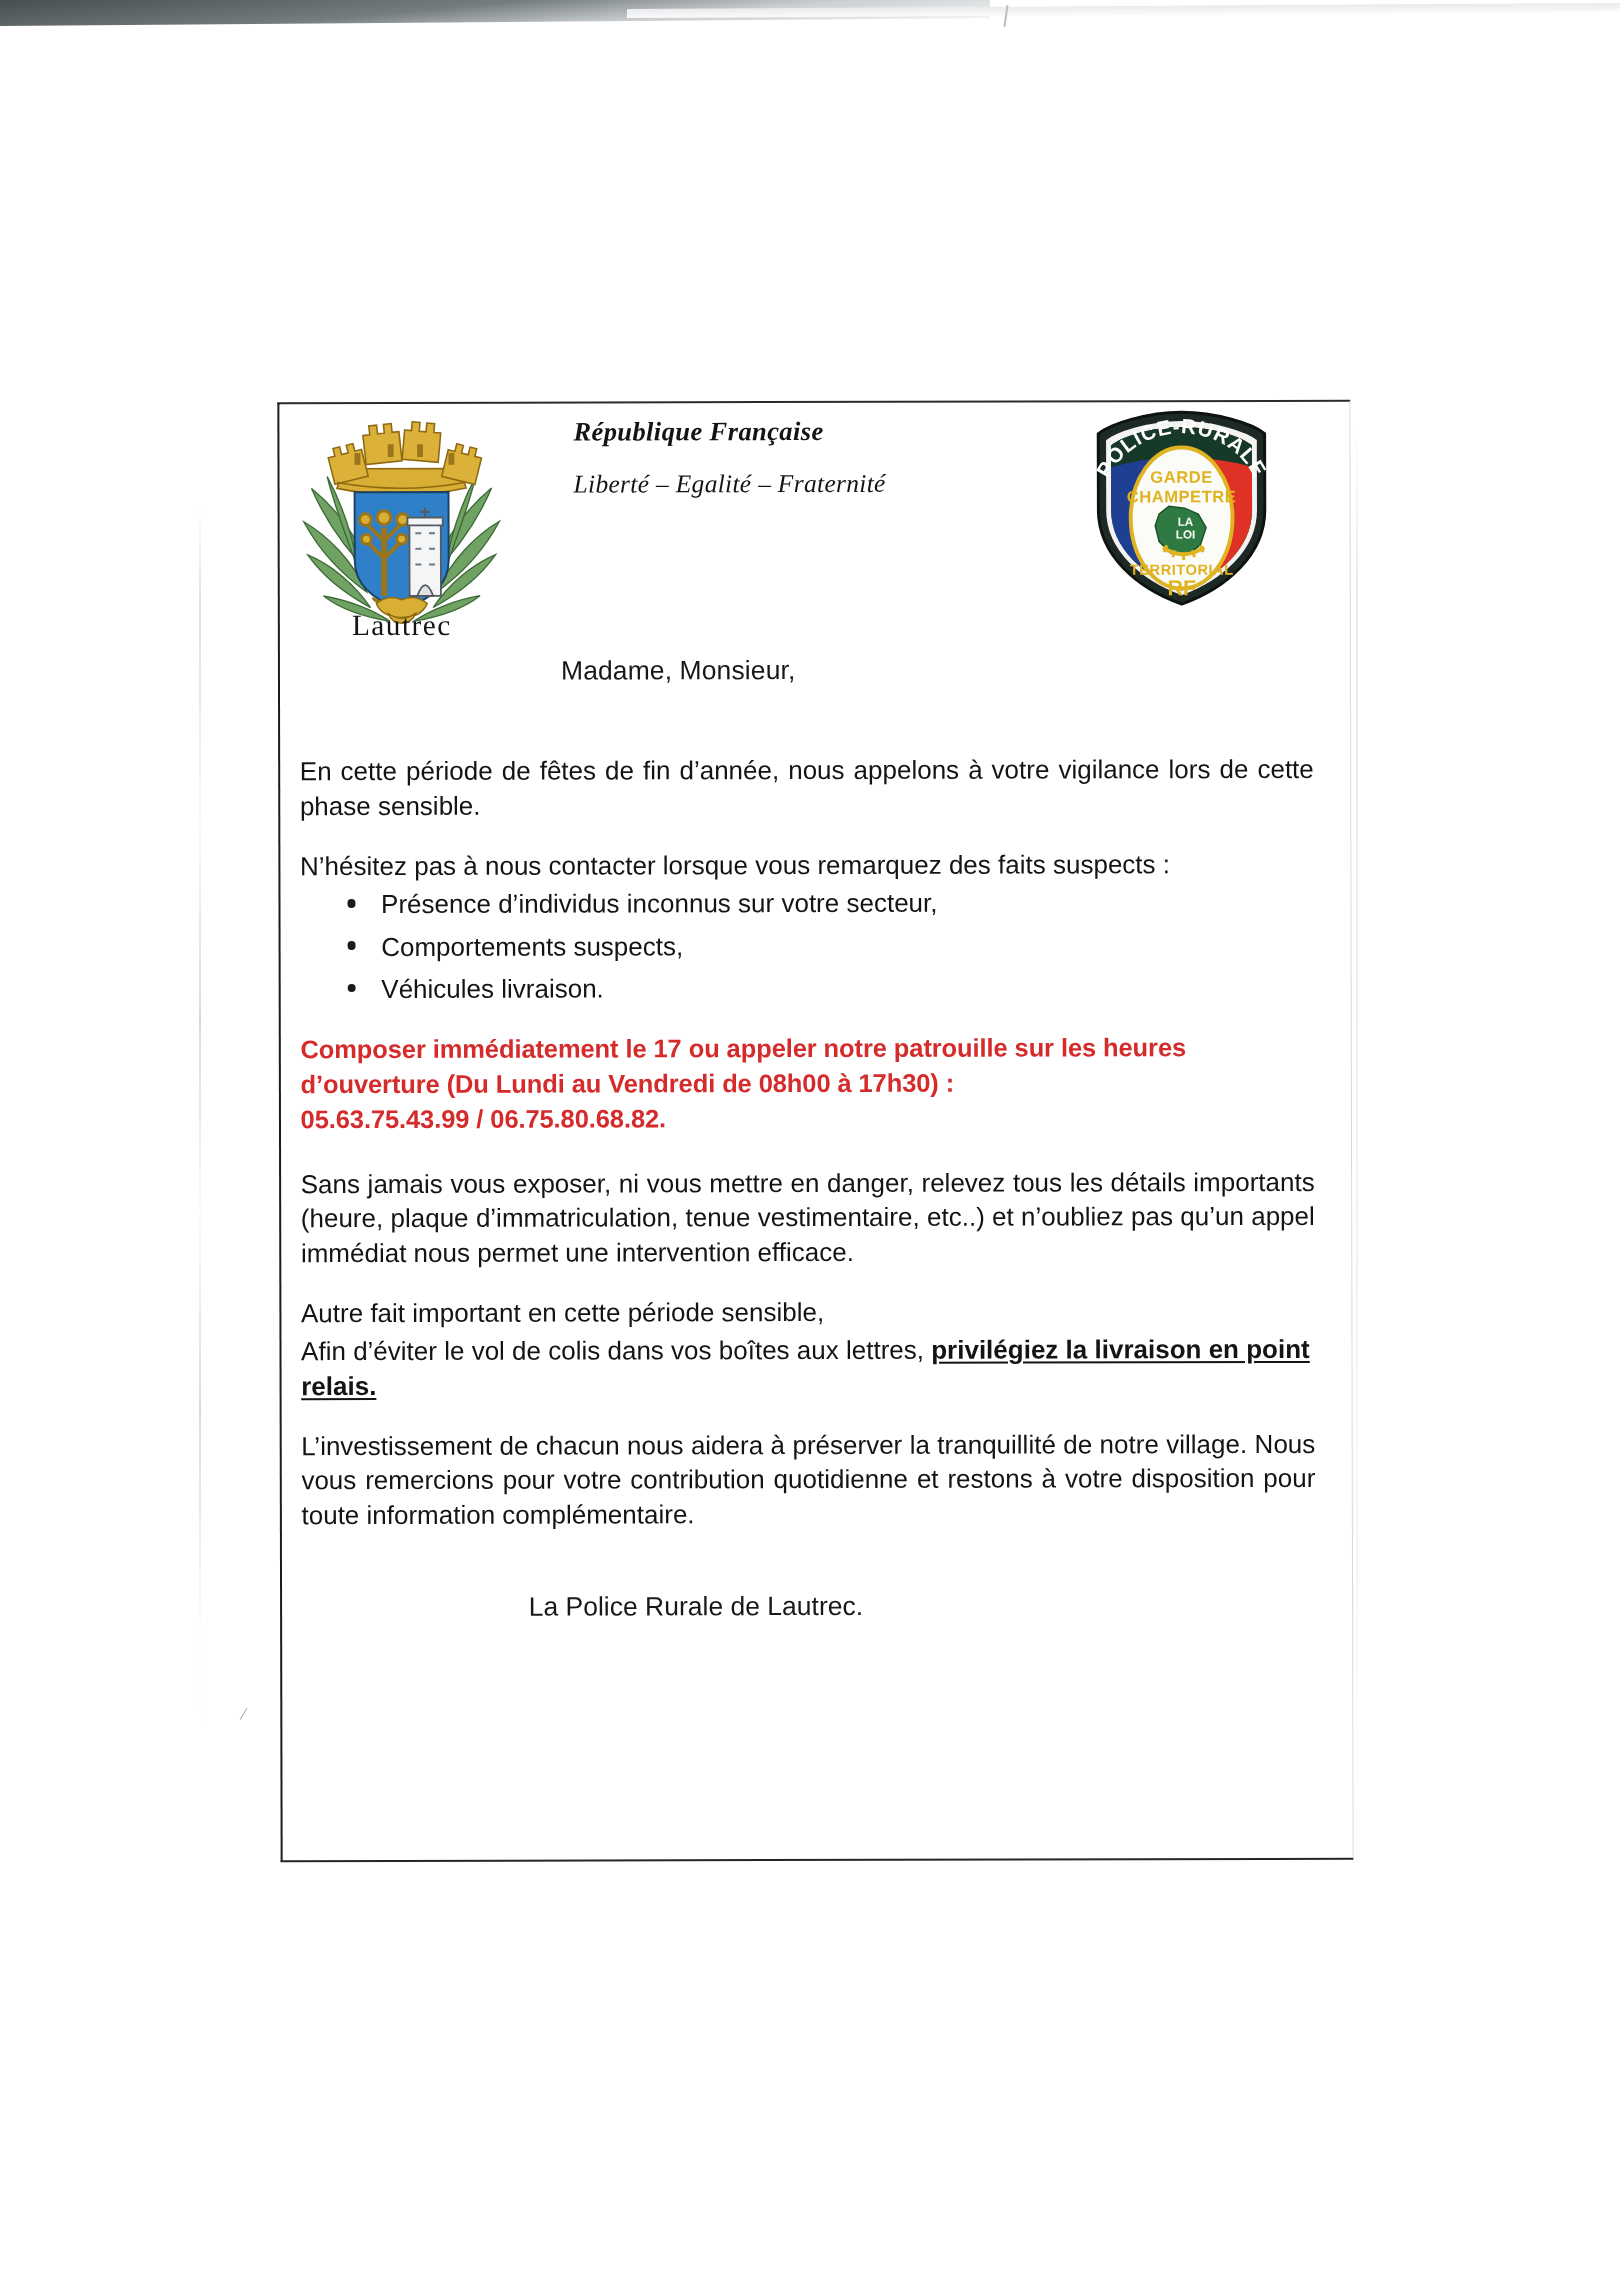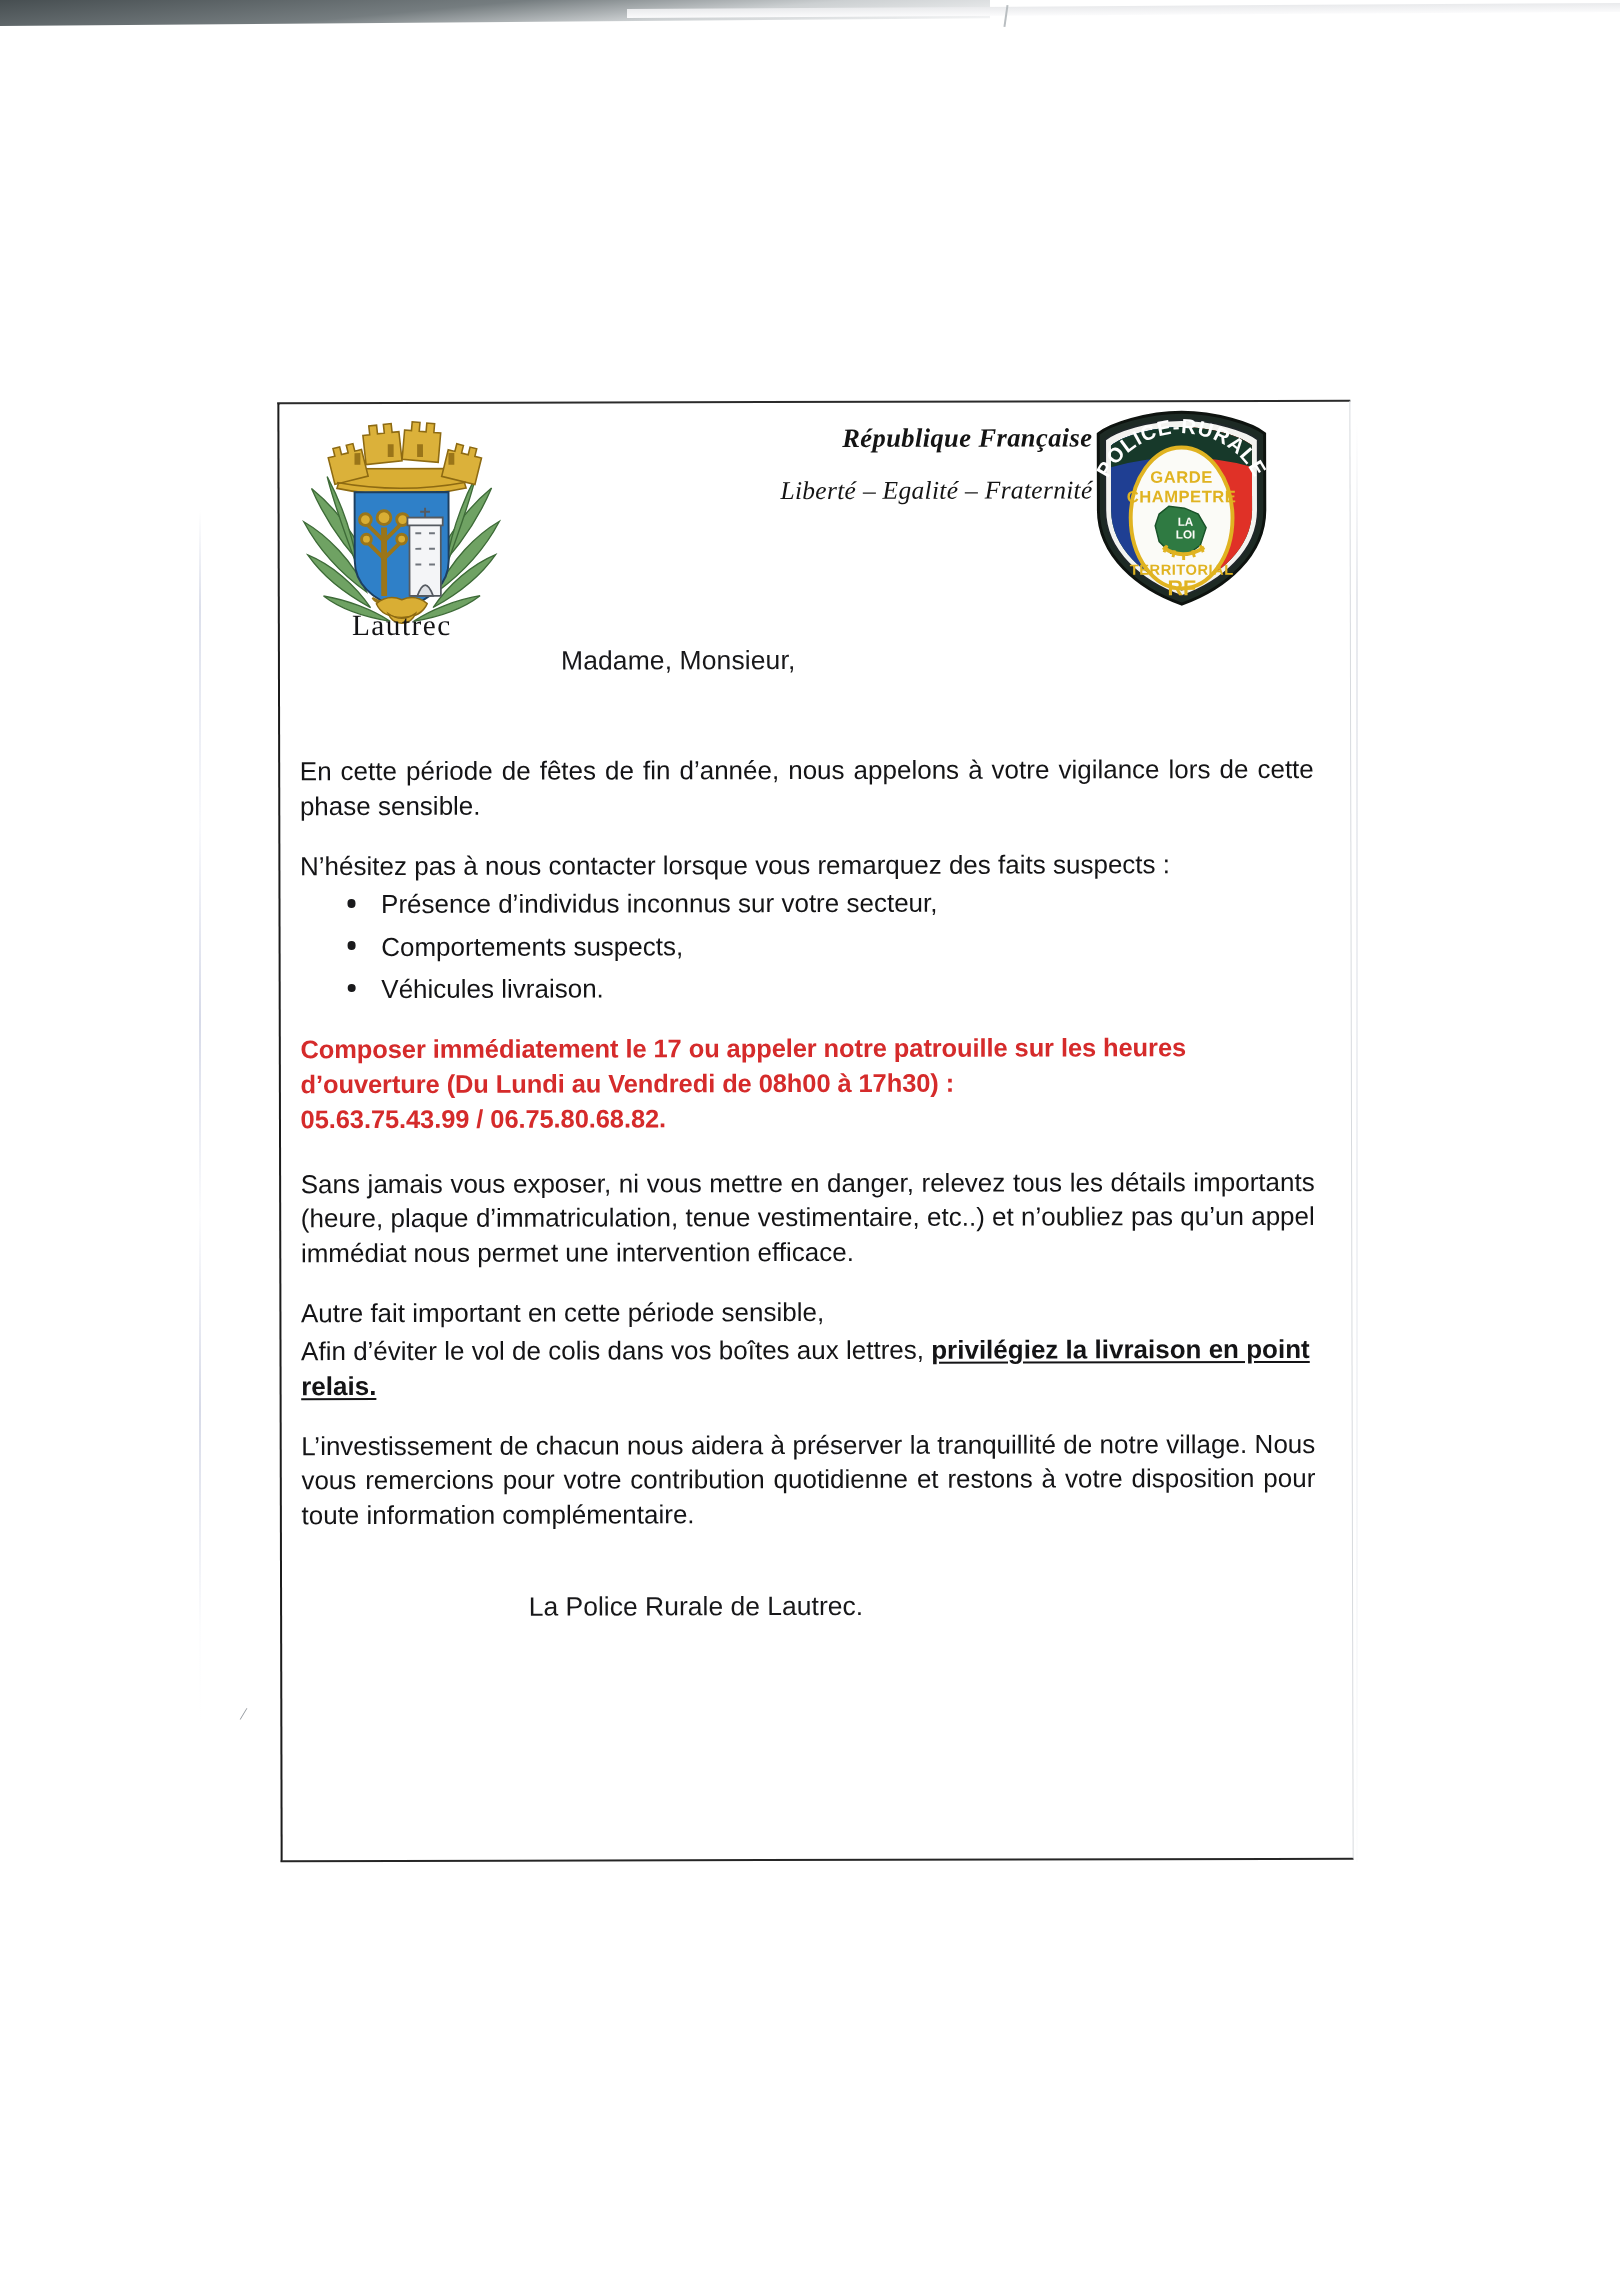"République Française" .rf-titles { text-align: right -> left; top: 20px -> 13px }
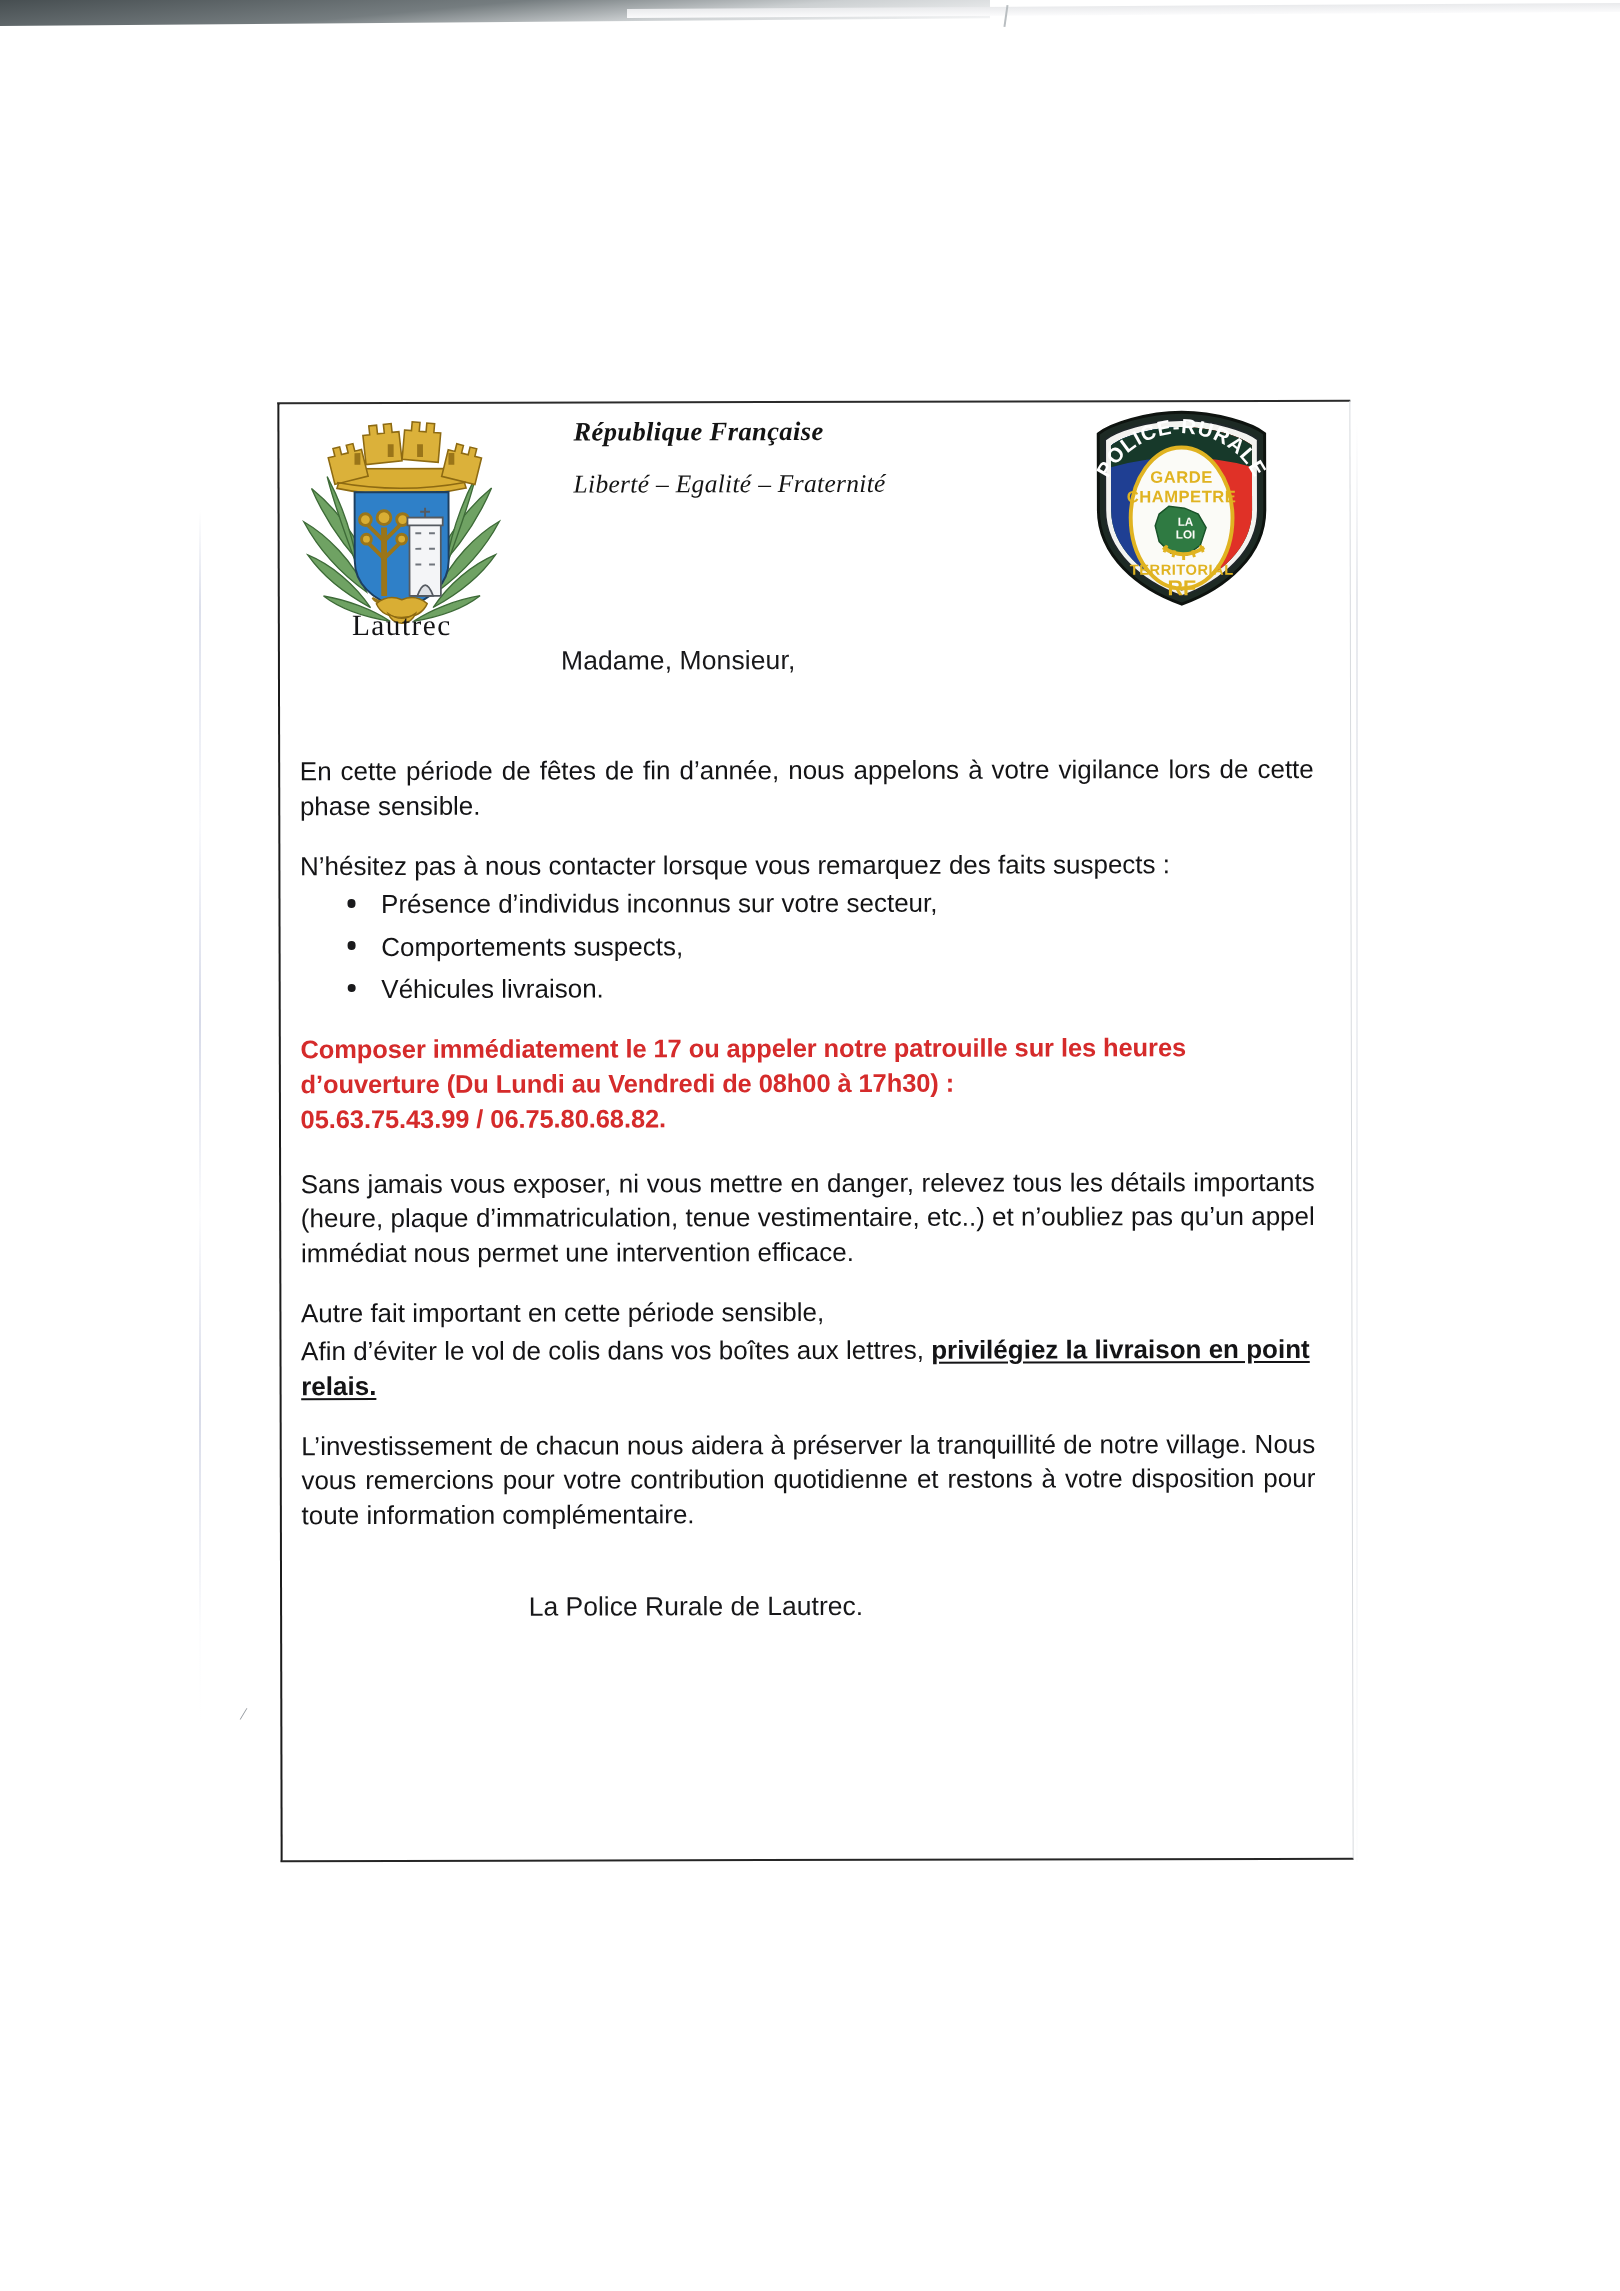"Madame, Monsieur," .salutation { top: 242px -> 252px }
